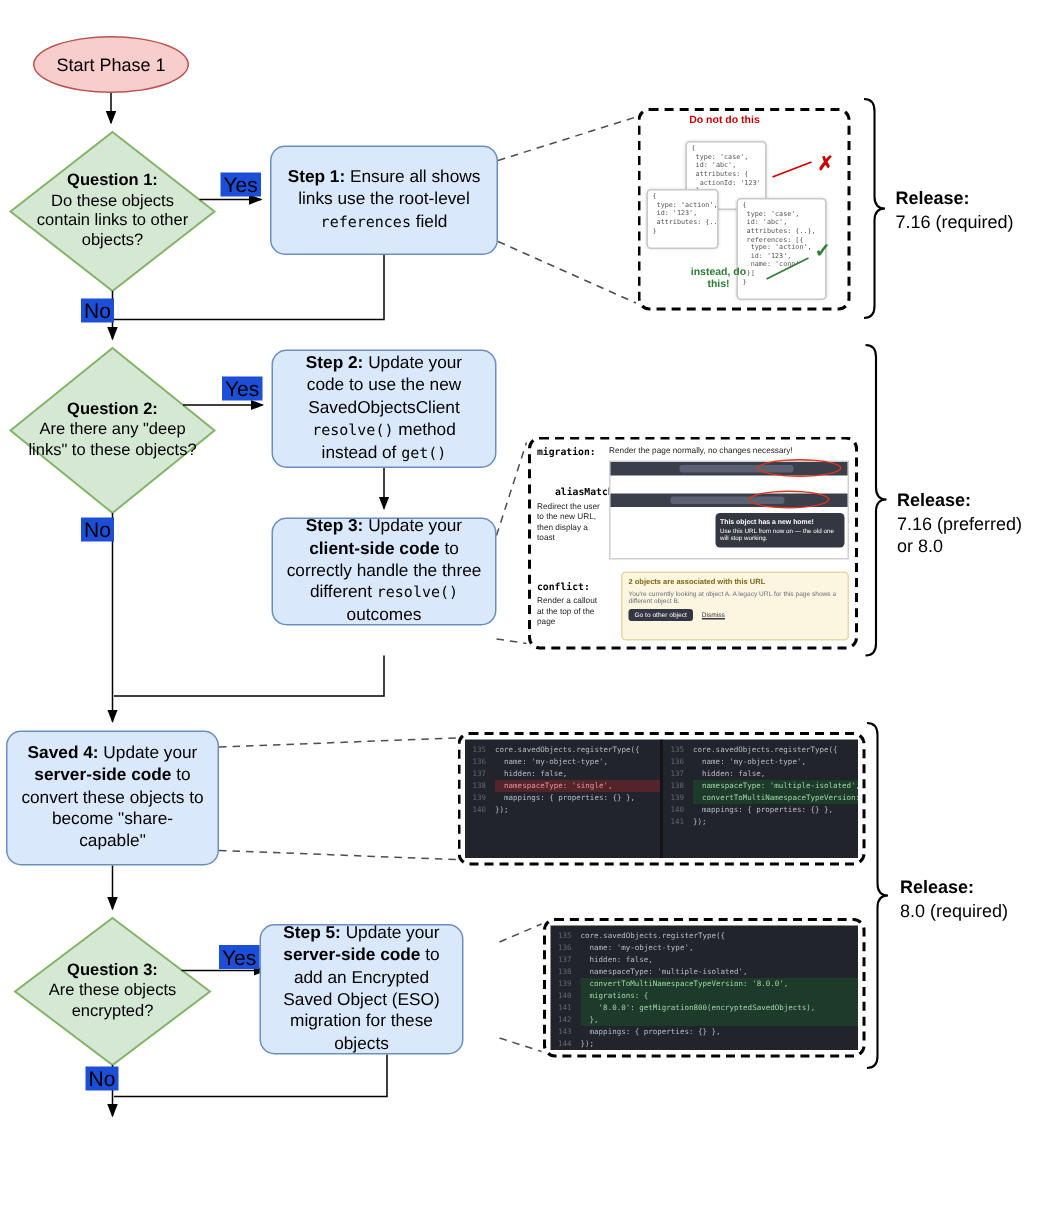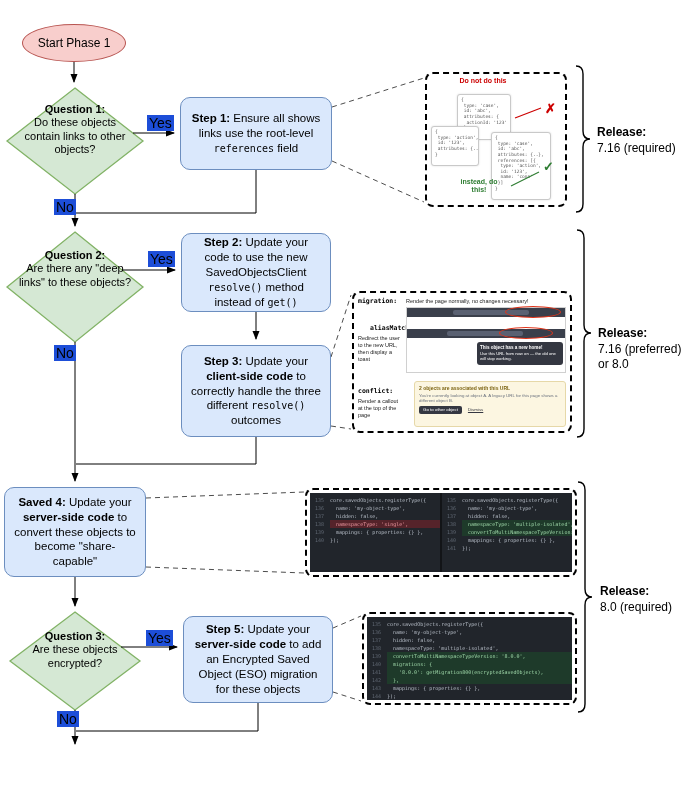"Question 1:" .dtext { justify-content: none -> center }
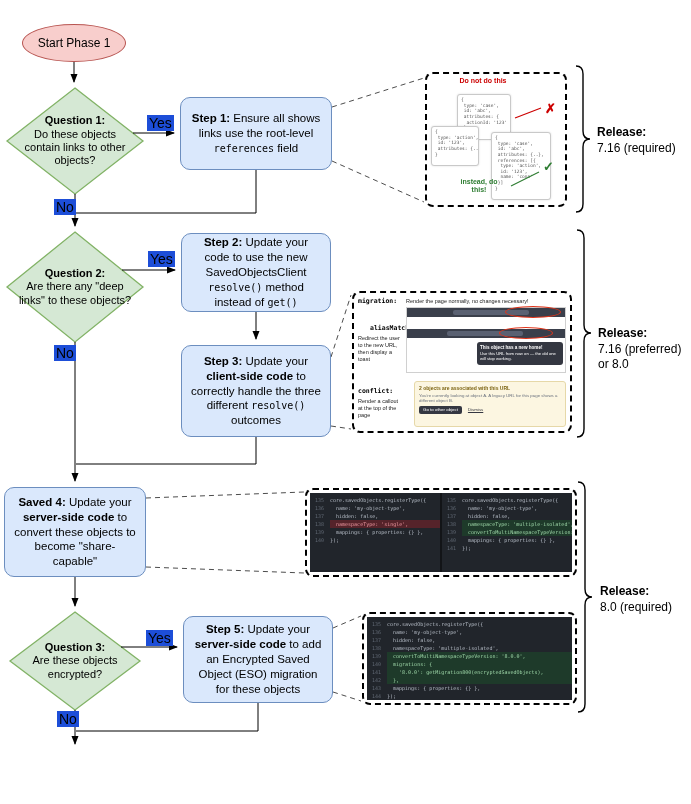"Step 3: Update your client-side" div.node { height: 92px -> 72px }
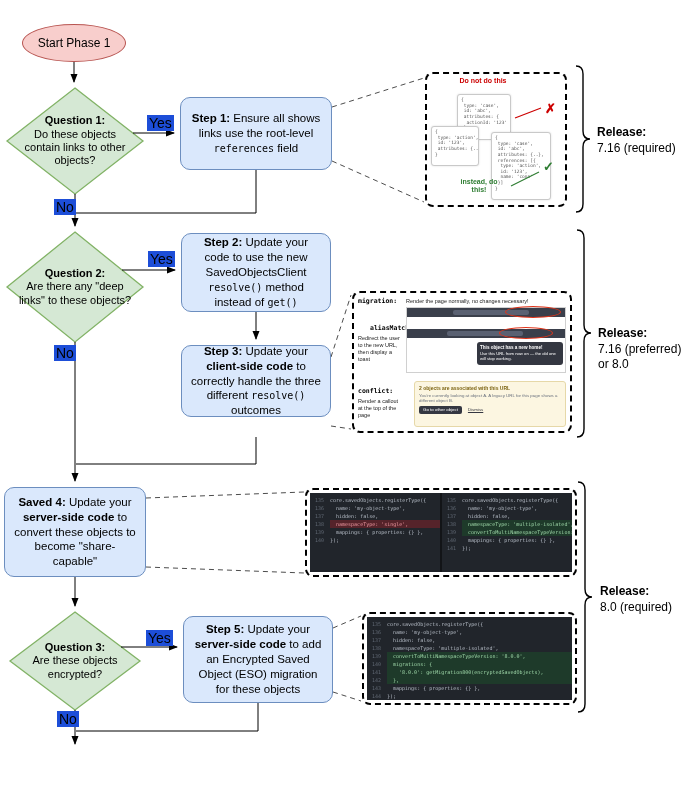"Step 5: Update your server-side" div.node { left: 183px -> 173px; width: 150px -> 136px }
